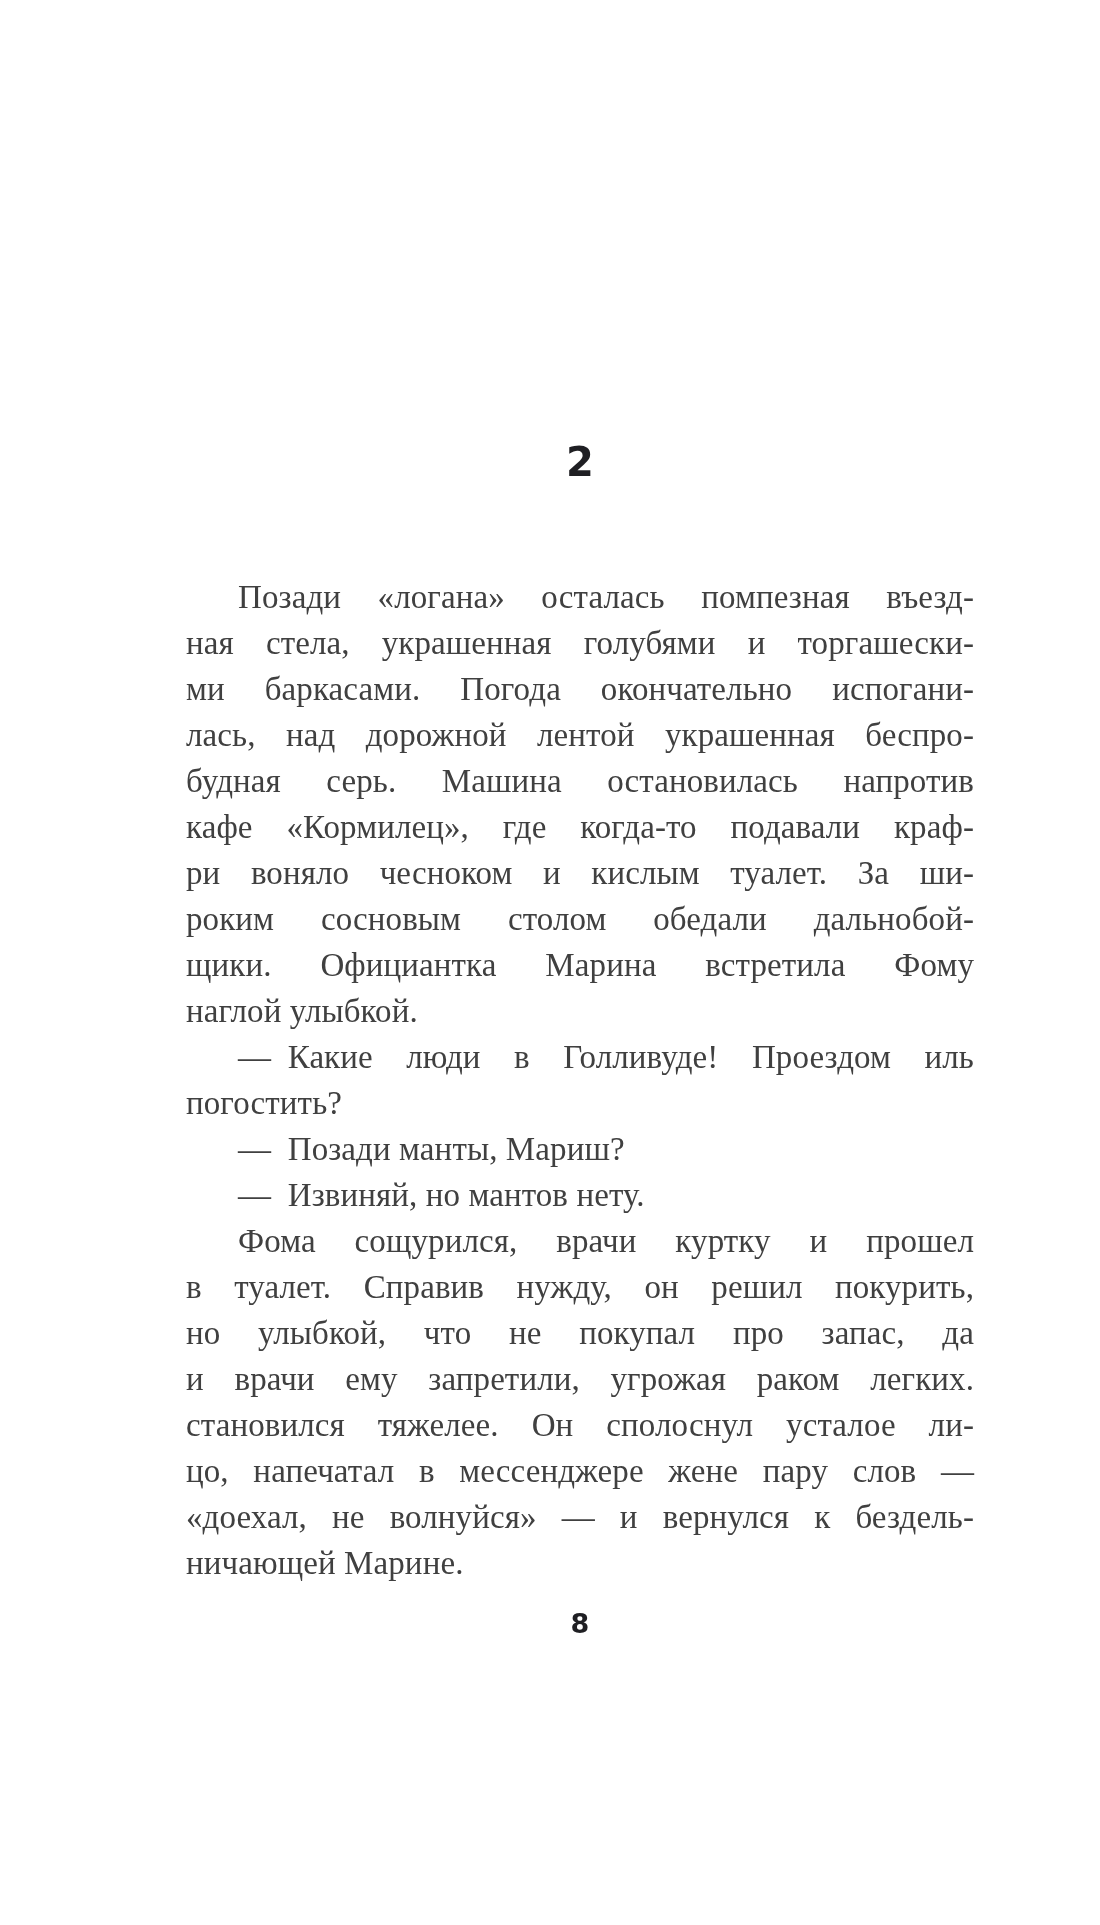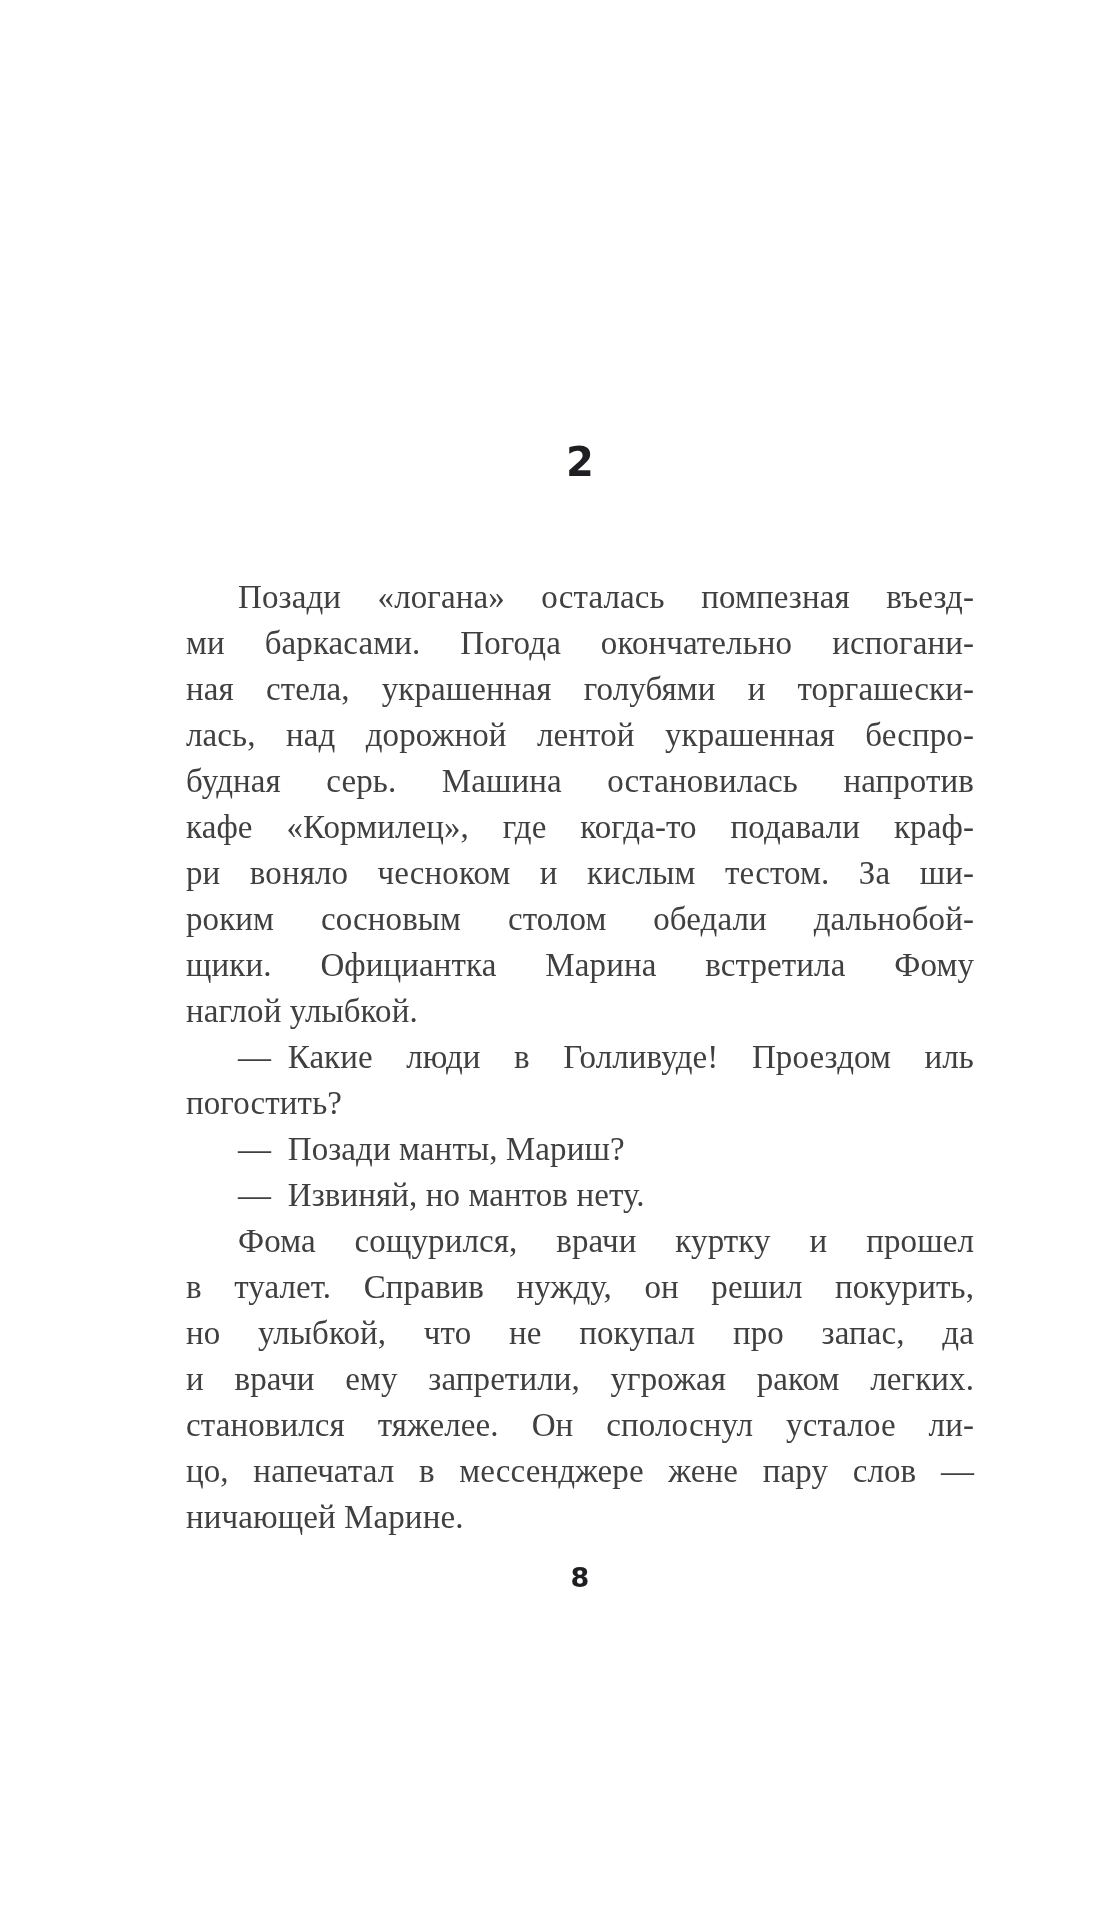"ми баркасами. Погода окончательно" div.line { order: before "ная стела, украшенная голубями и" -> after "ная стела, украшенная голубями и" }
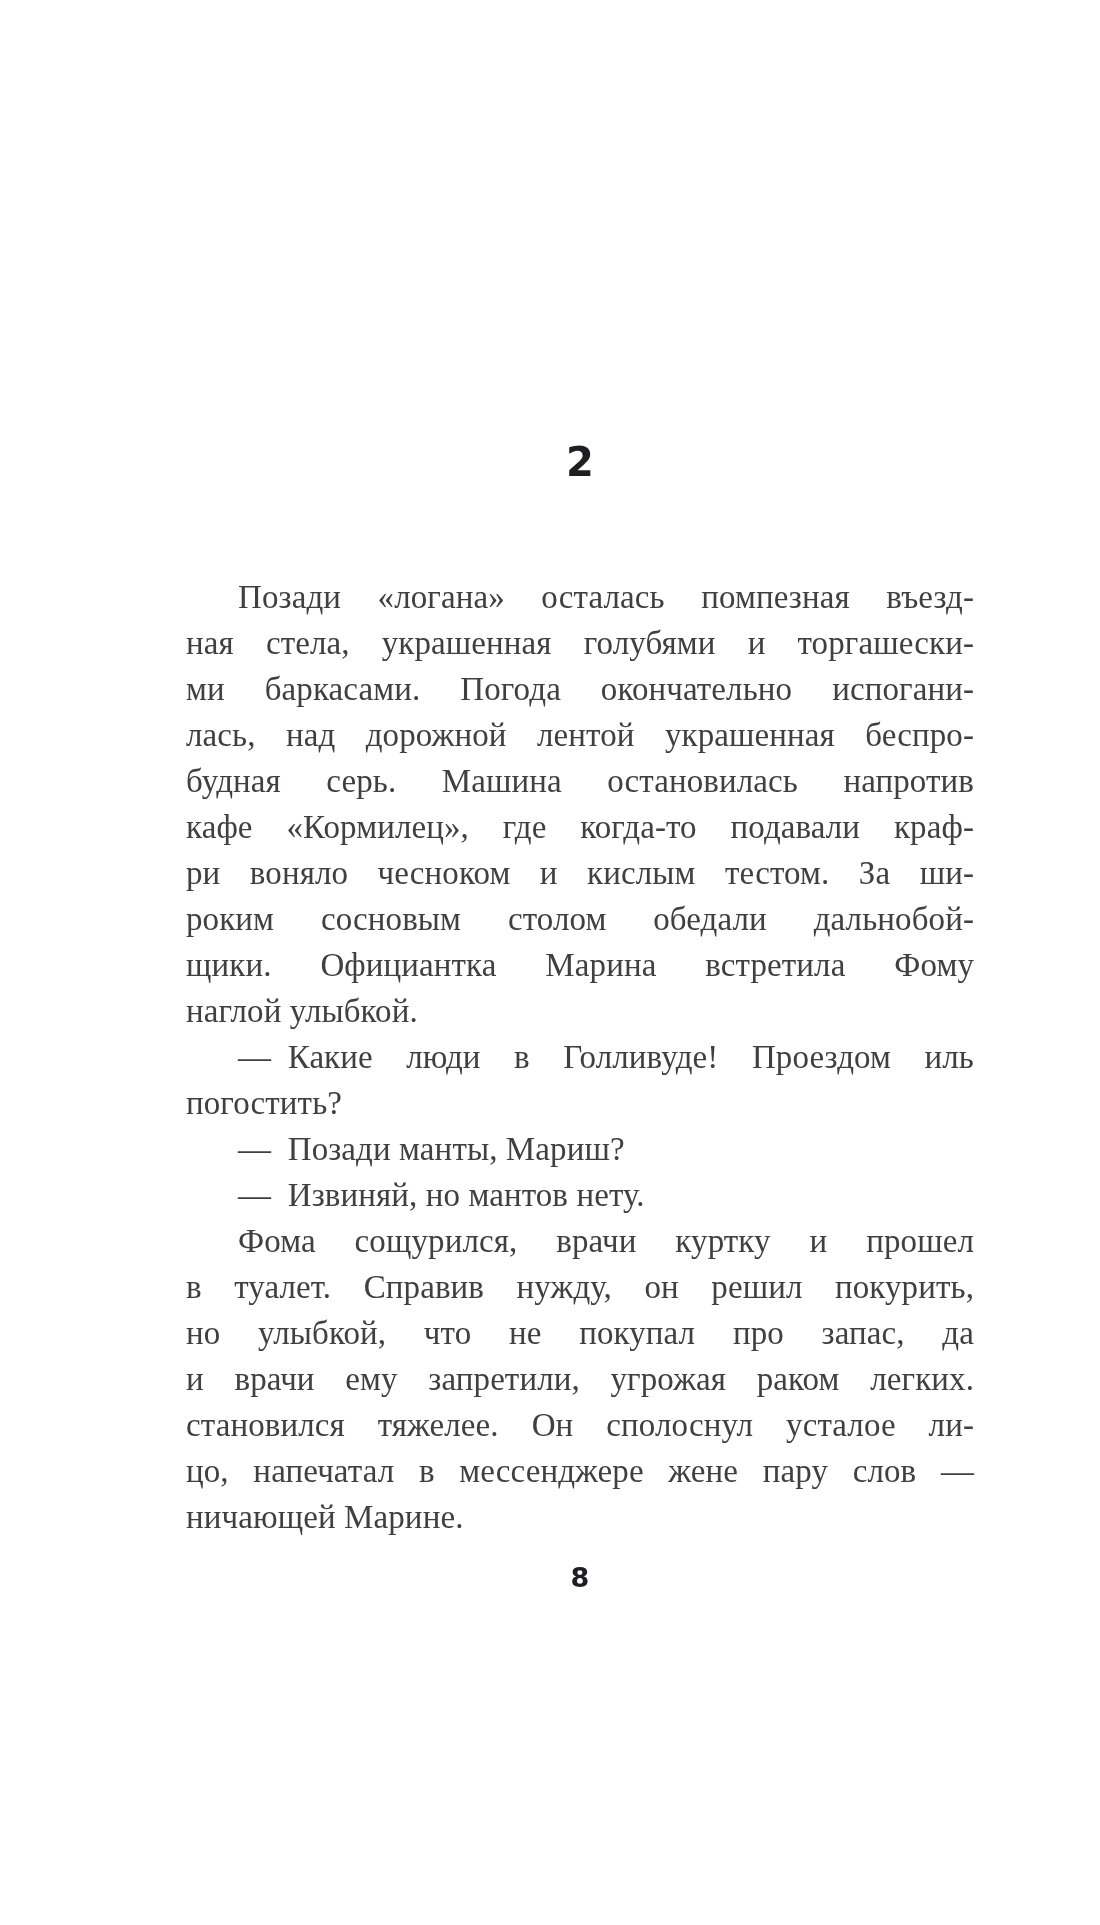"ри воняло чесноком и кислым" div.line { text: тестом -> туалет }
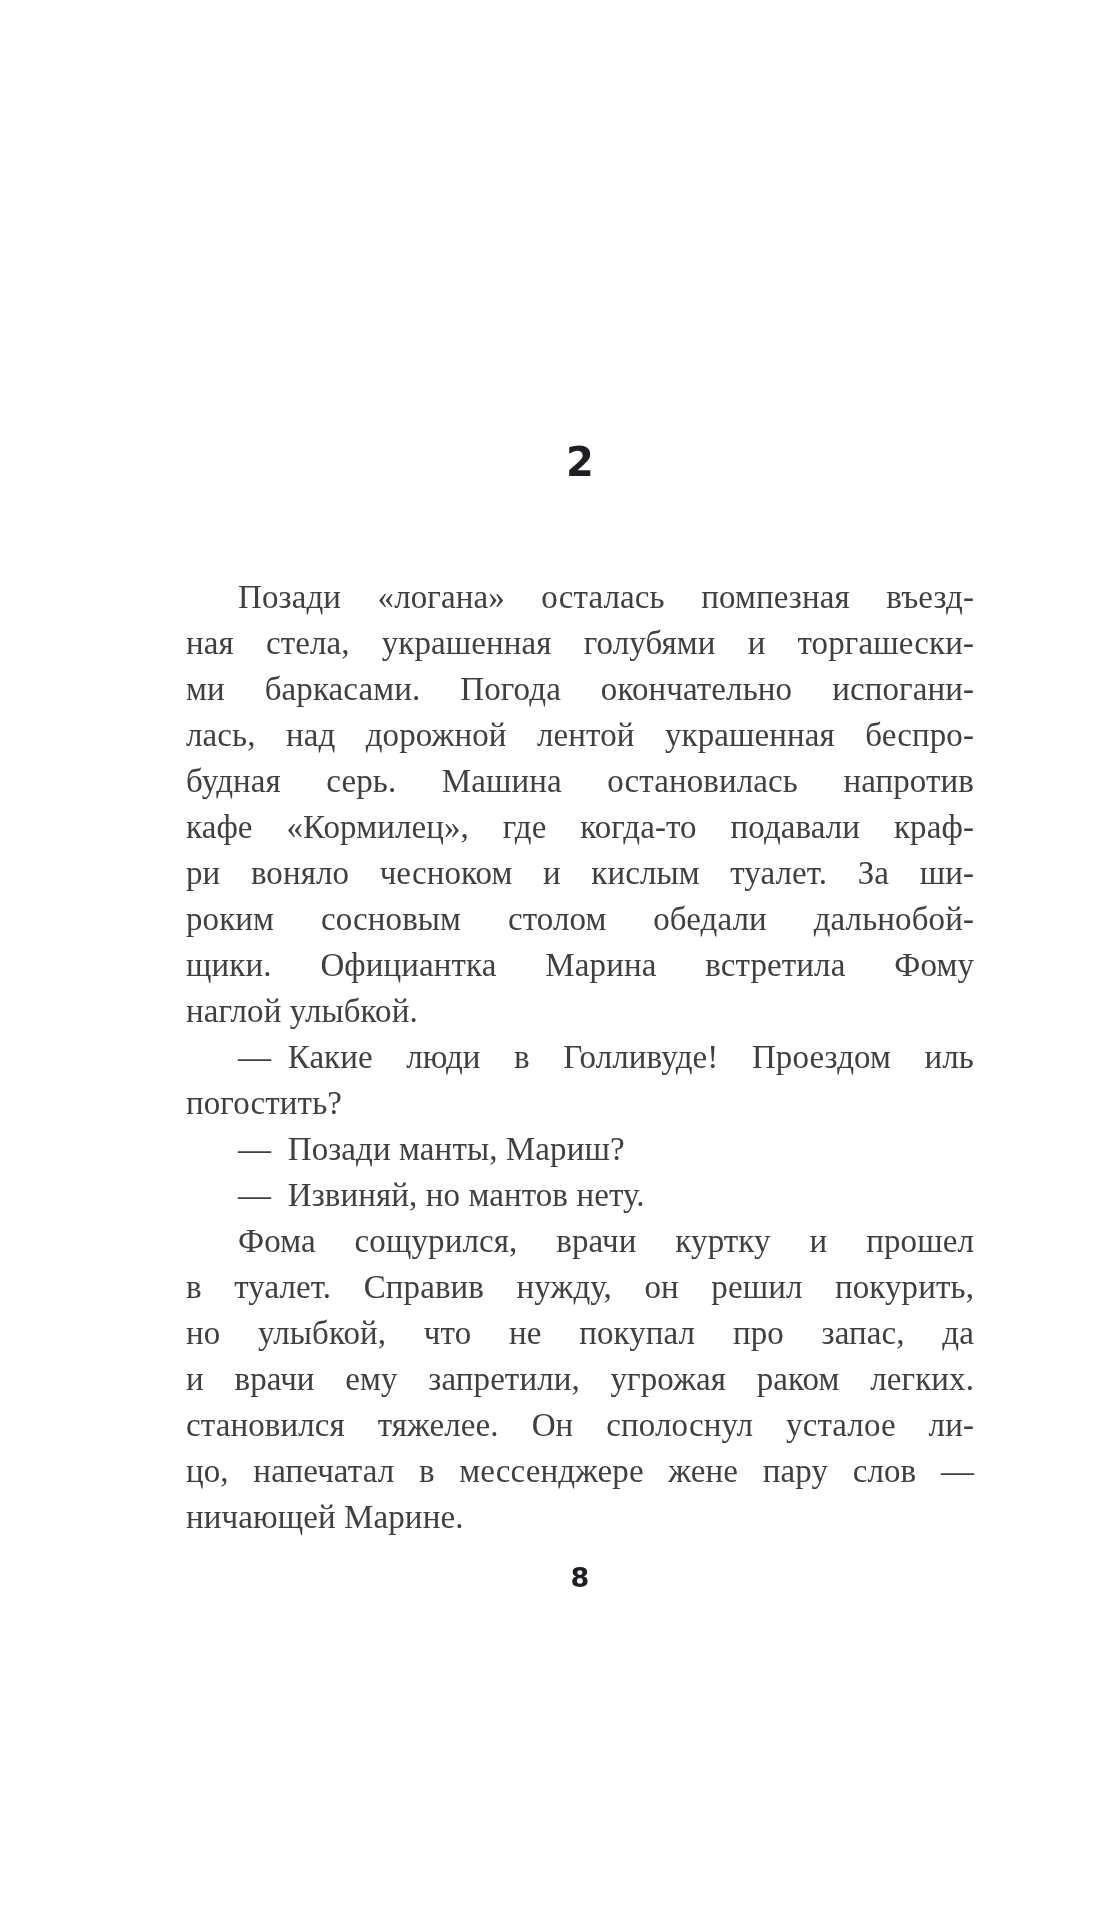"«доехал, не волнуйся» — и" div.line { html: none -> <div>«доехал, не волнуйся» — и вернулся к бездель-</div> }
